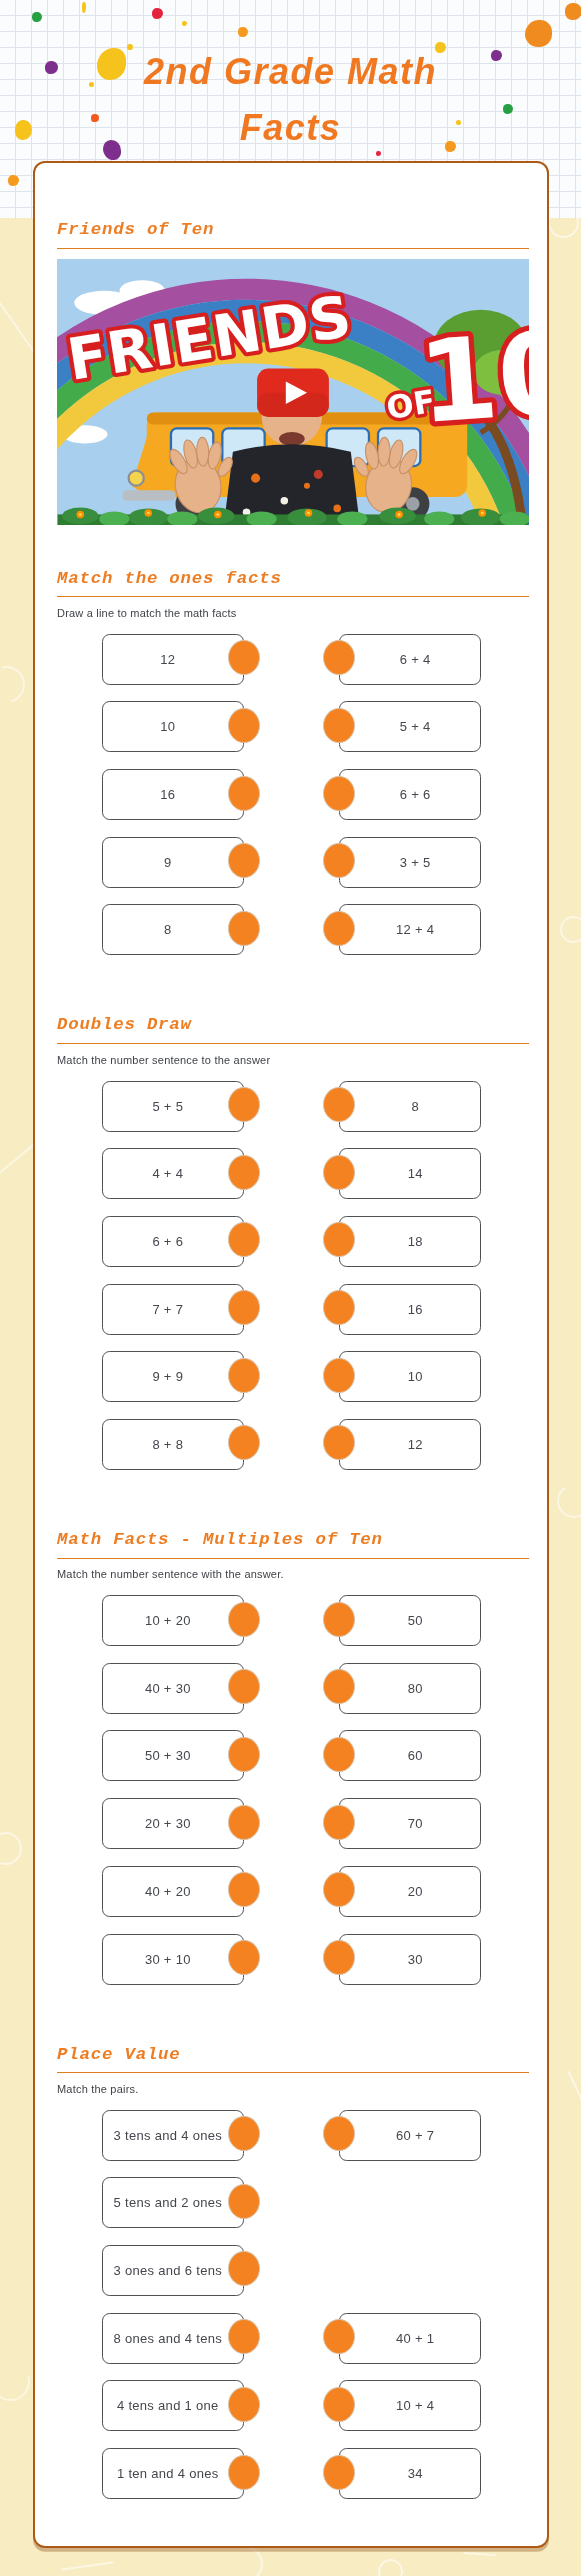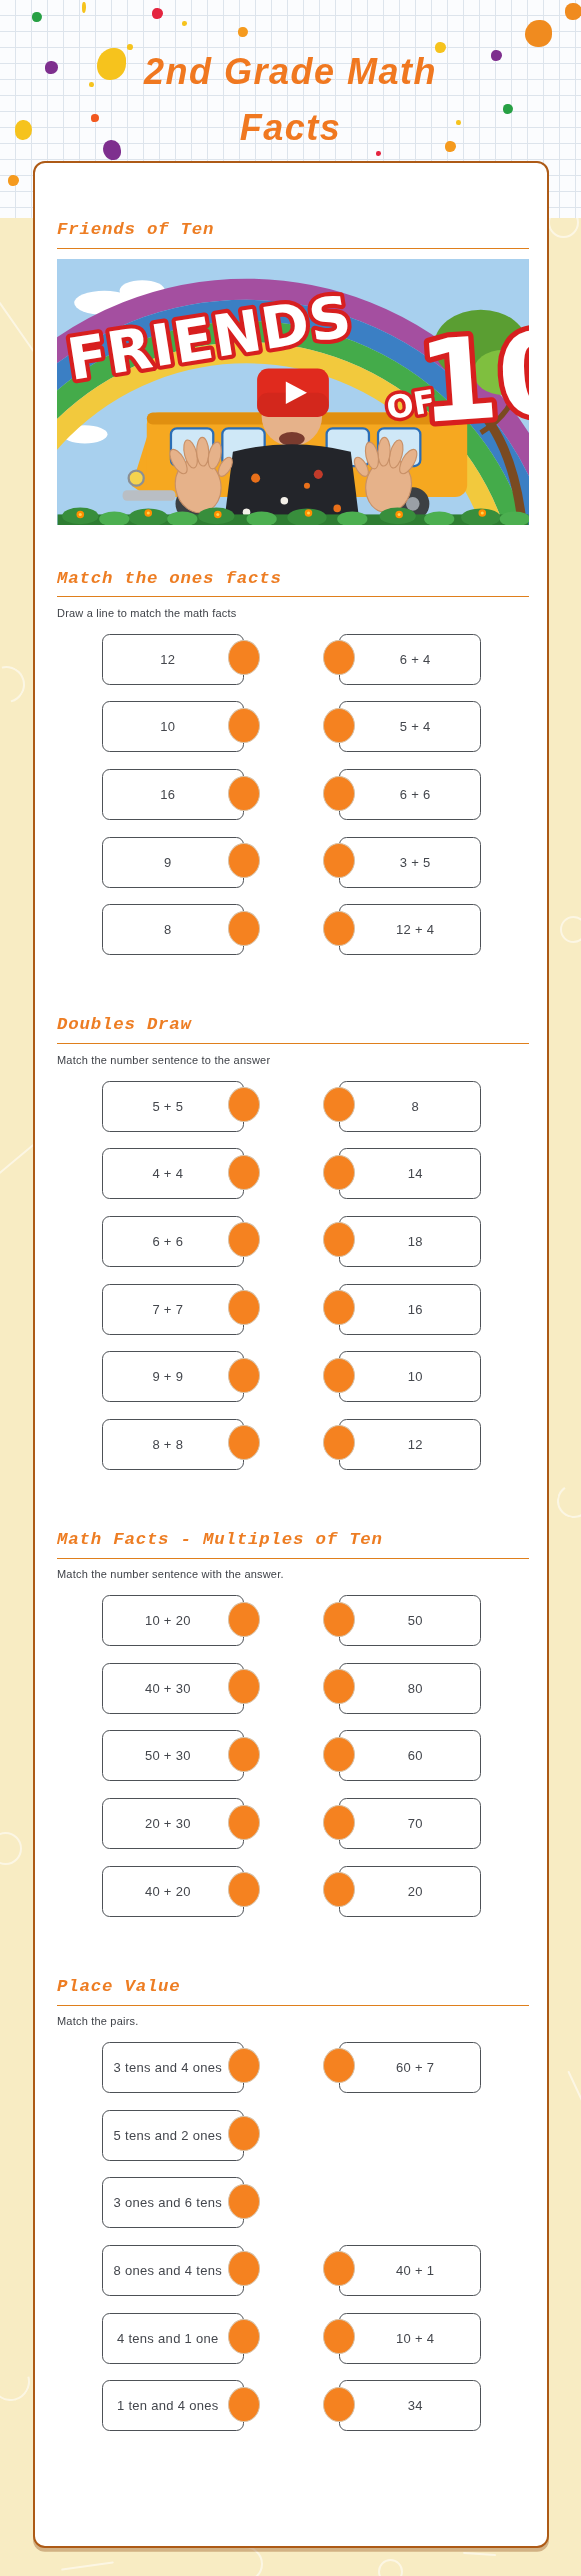"30 + 10" div.match-row { html: none -> <div> <div> <span>30 + 10</span> <span></span> </div> <div> <span>30</span> <span></span> </div> </div> }
